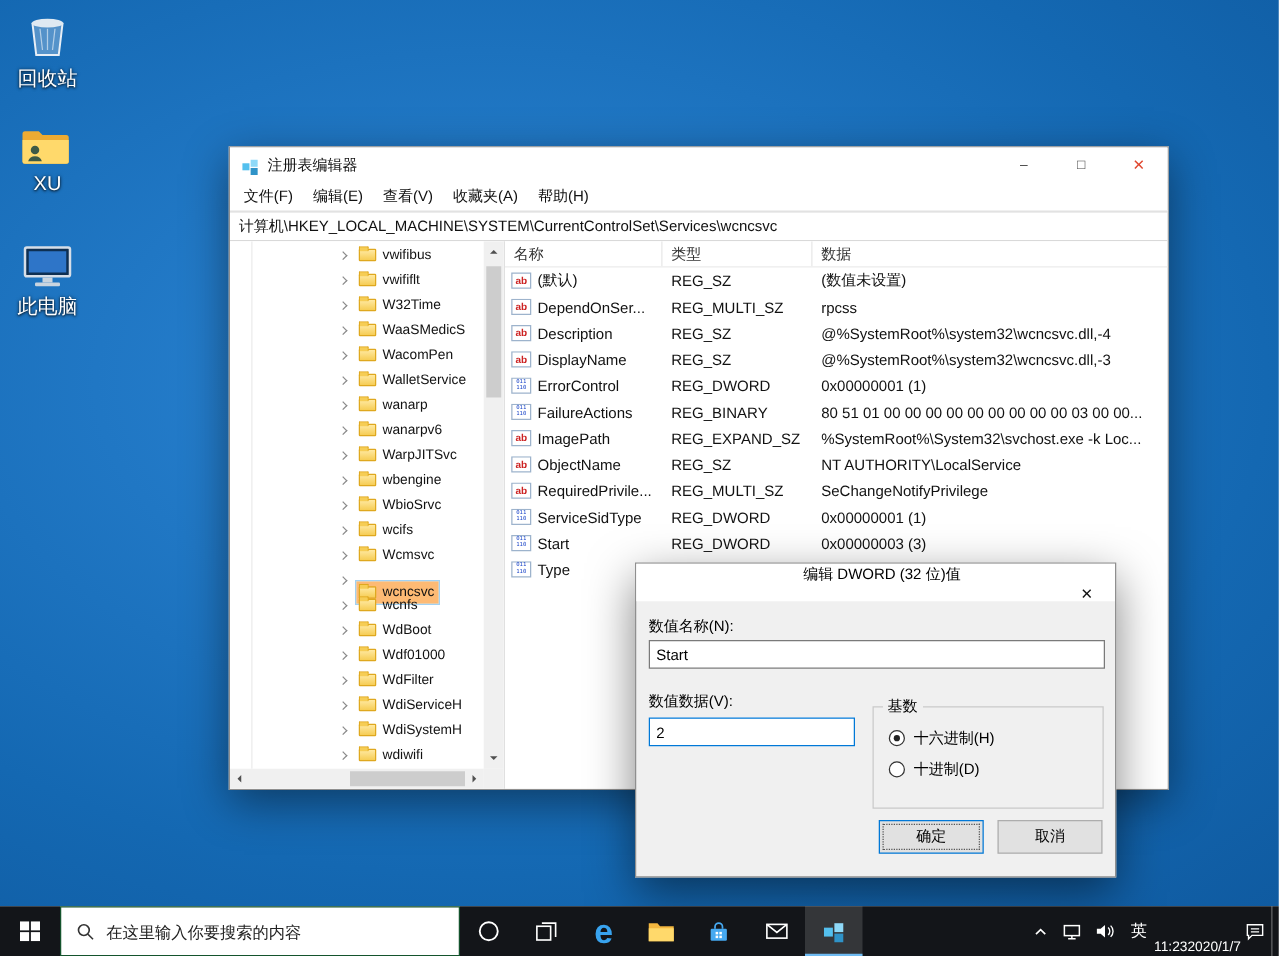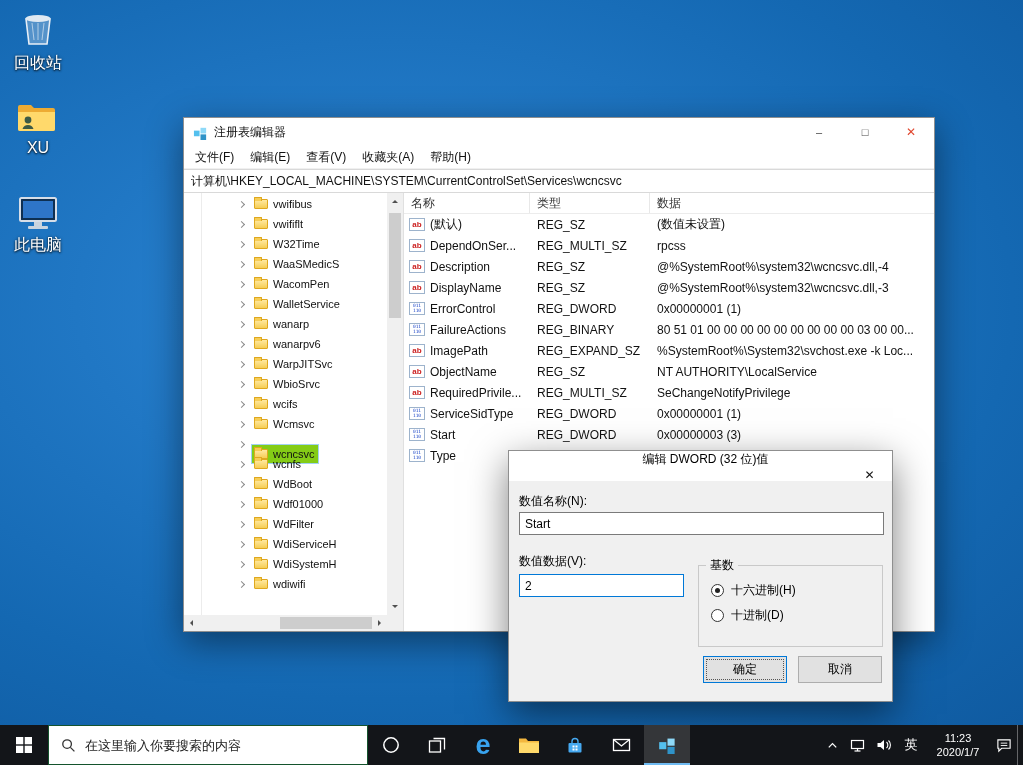"vwifibus" .tree-row { padding-left: 55px -> 88px }
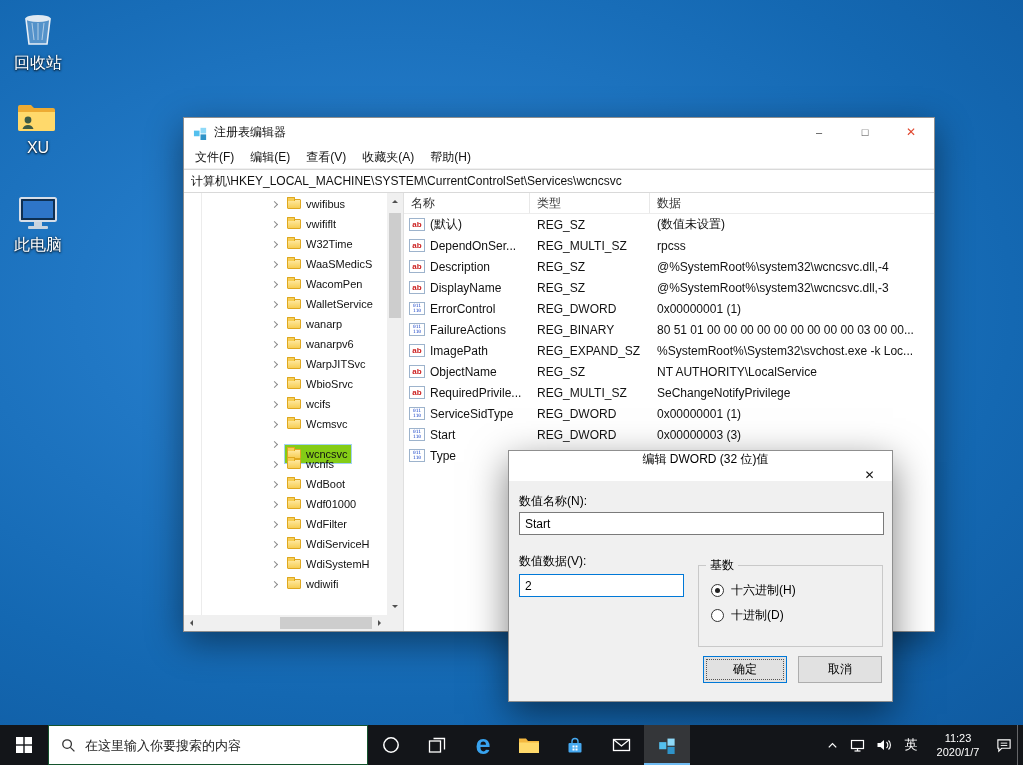"wbengine" div.tree-row { html: none -> <div> <span></span> <span> <span></span> <span>wbengine</span> </span> </div> }
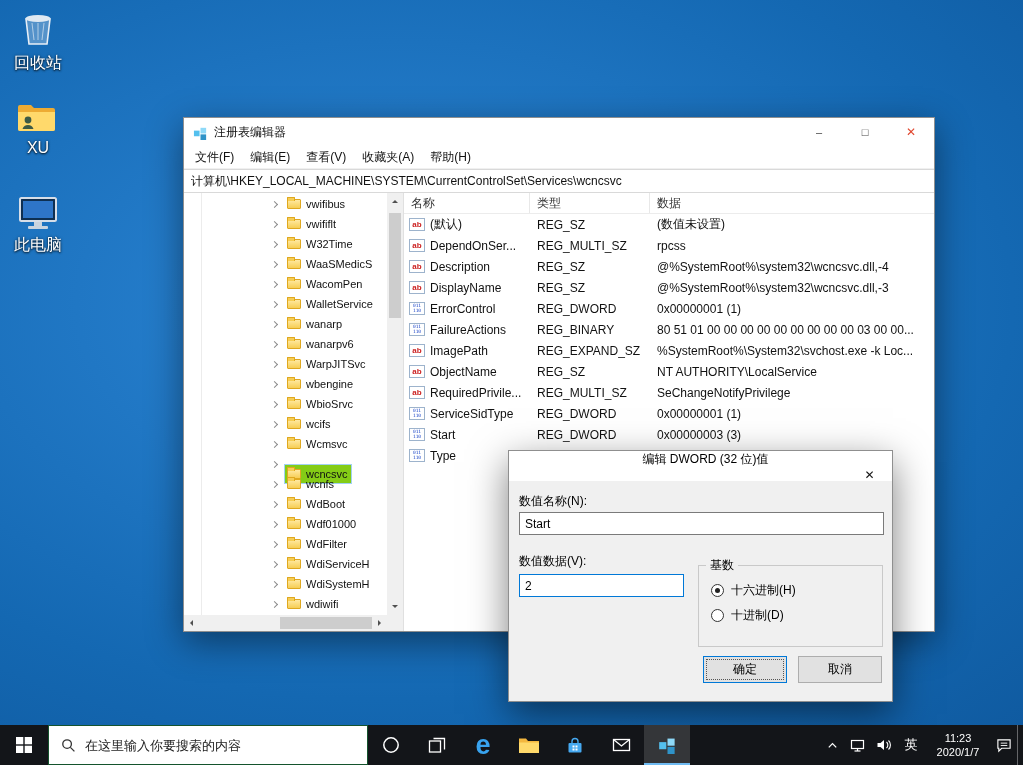"wcncsvc" .tree-row.sel .hl { background: #84cc16 -> #fdba74 }
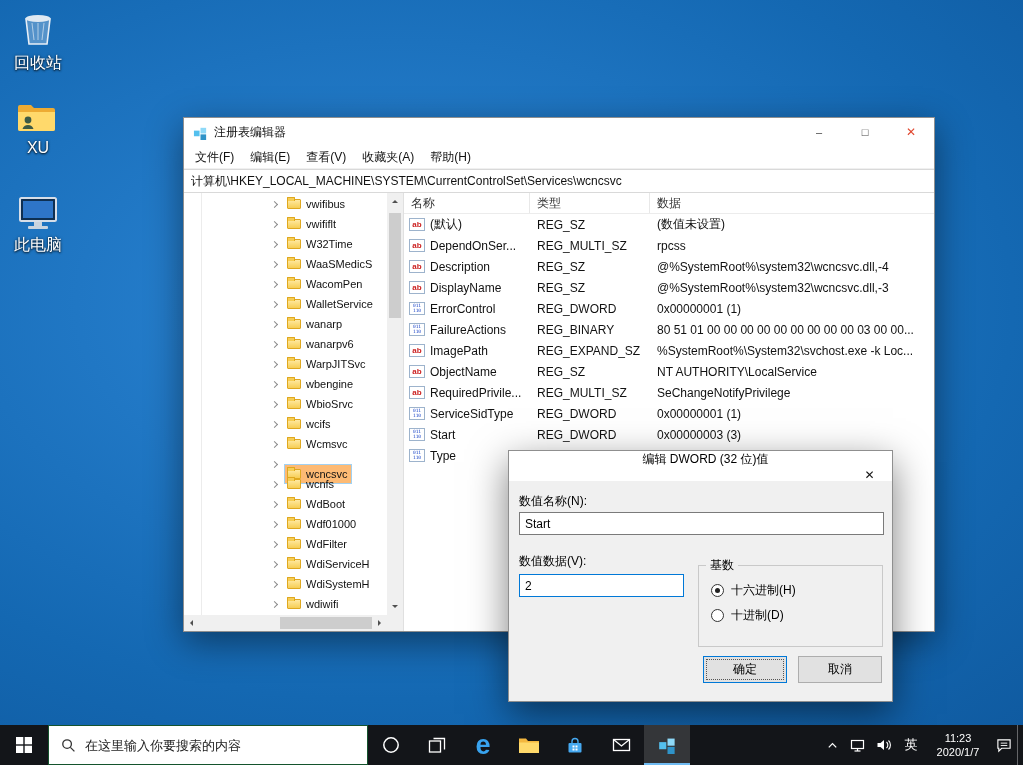"11:23" .tray-clock { align-items: center -> flex-end; flex-direction: column -> row }
